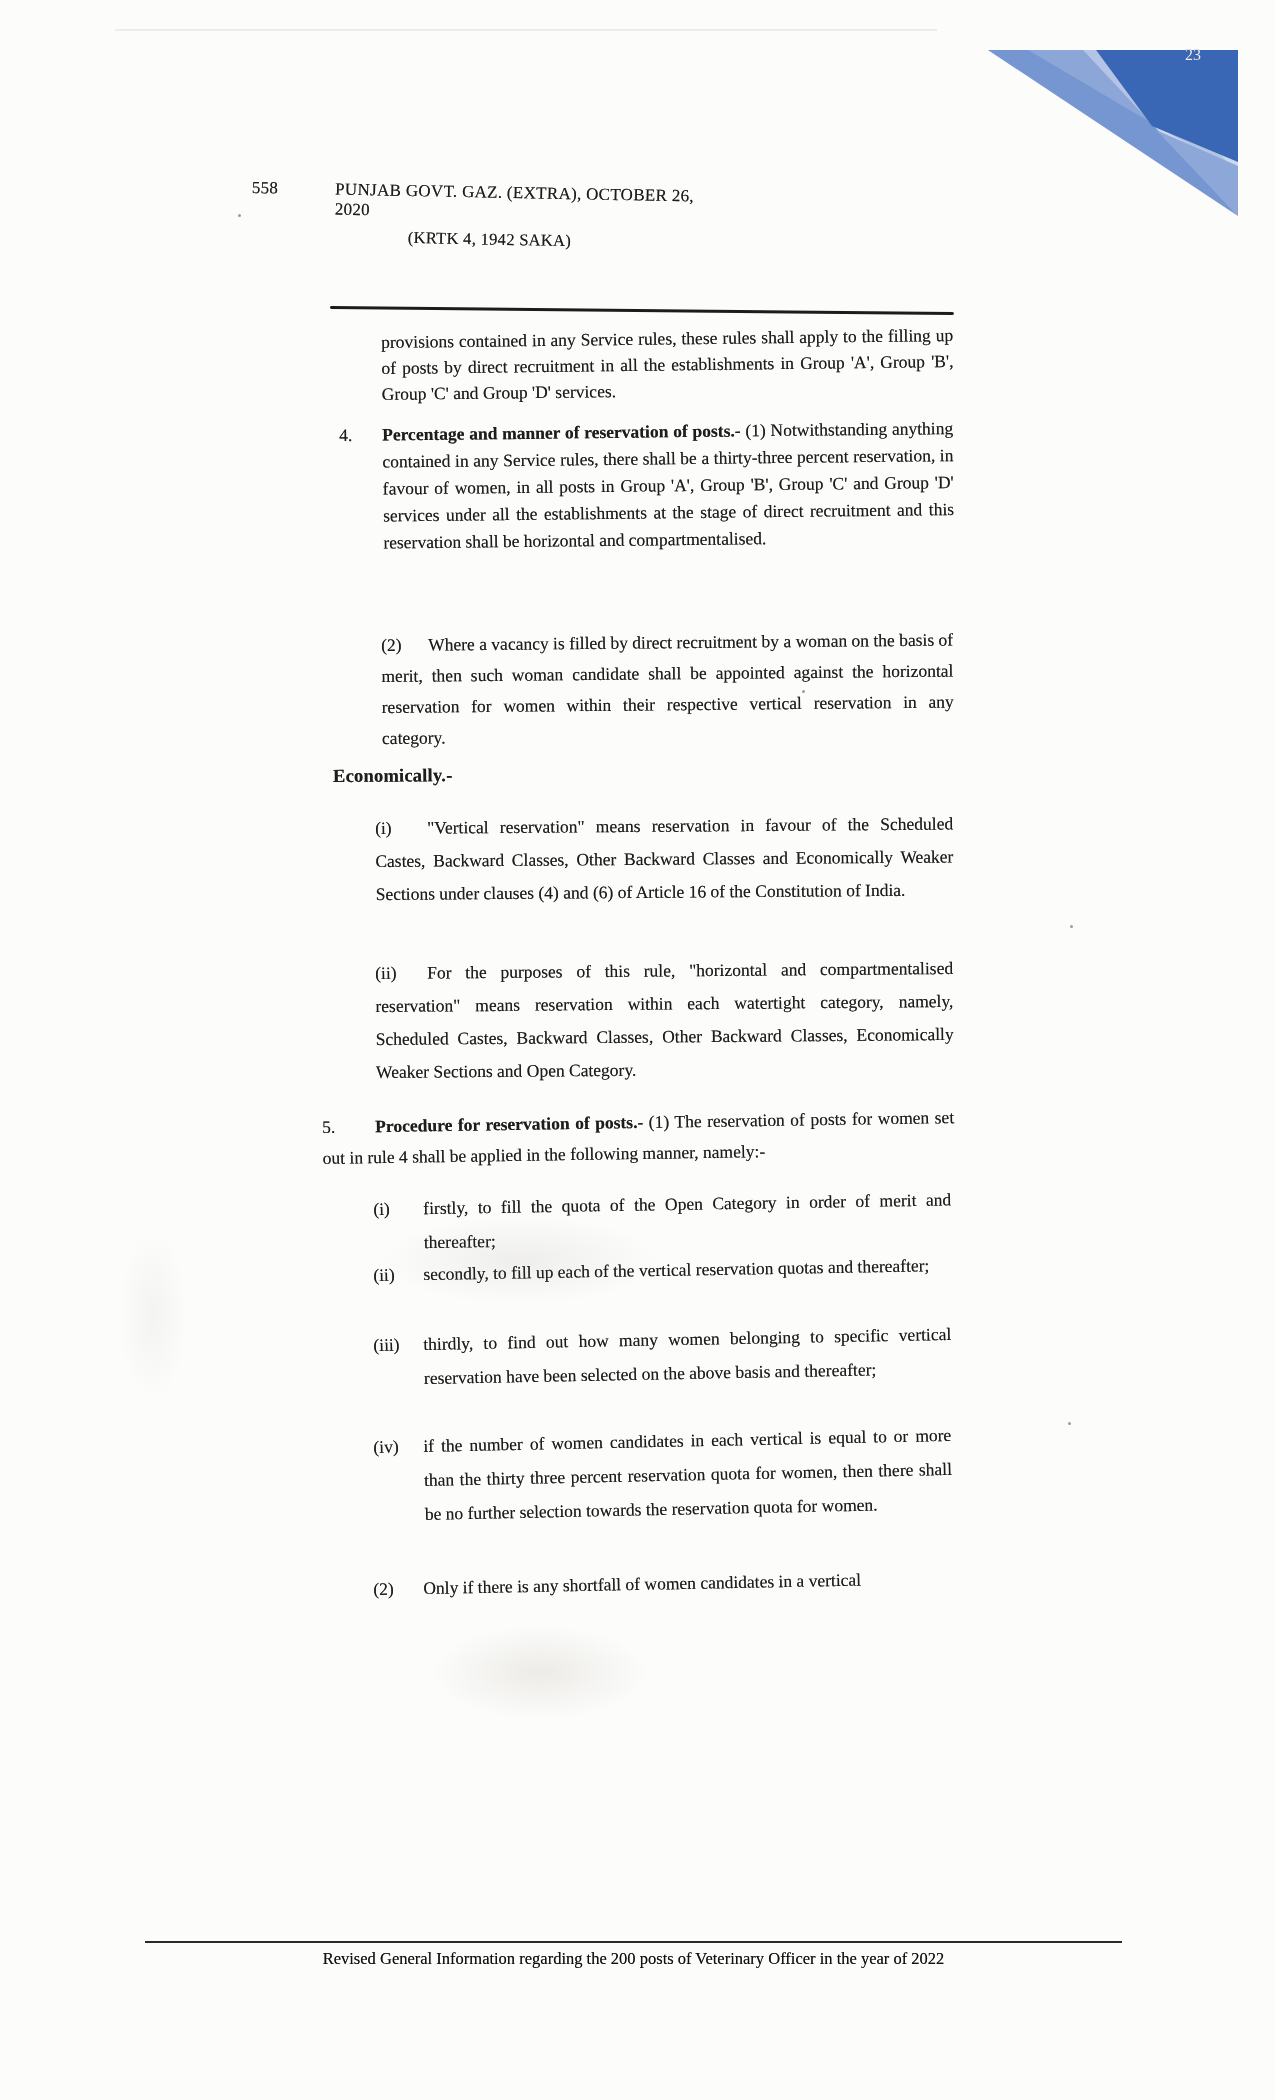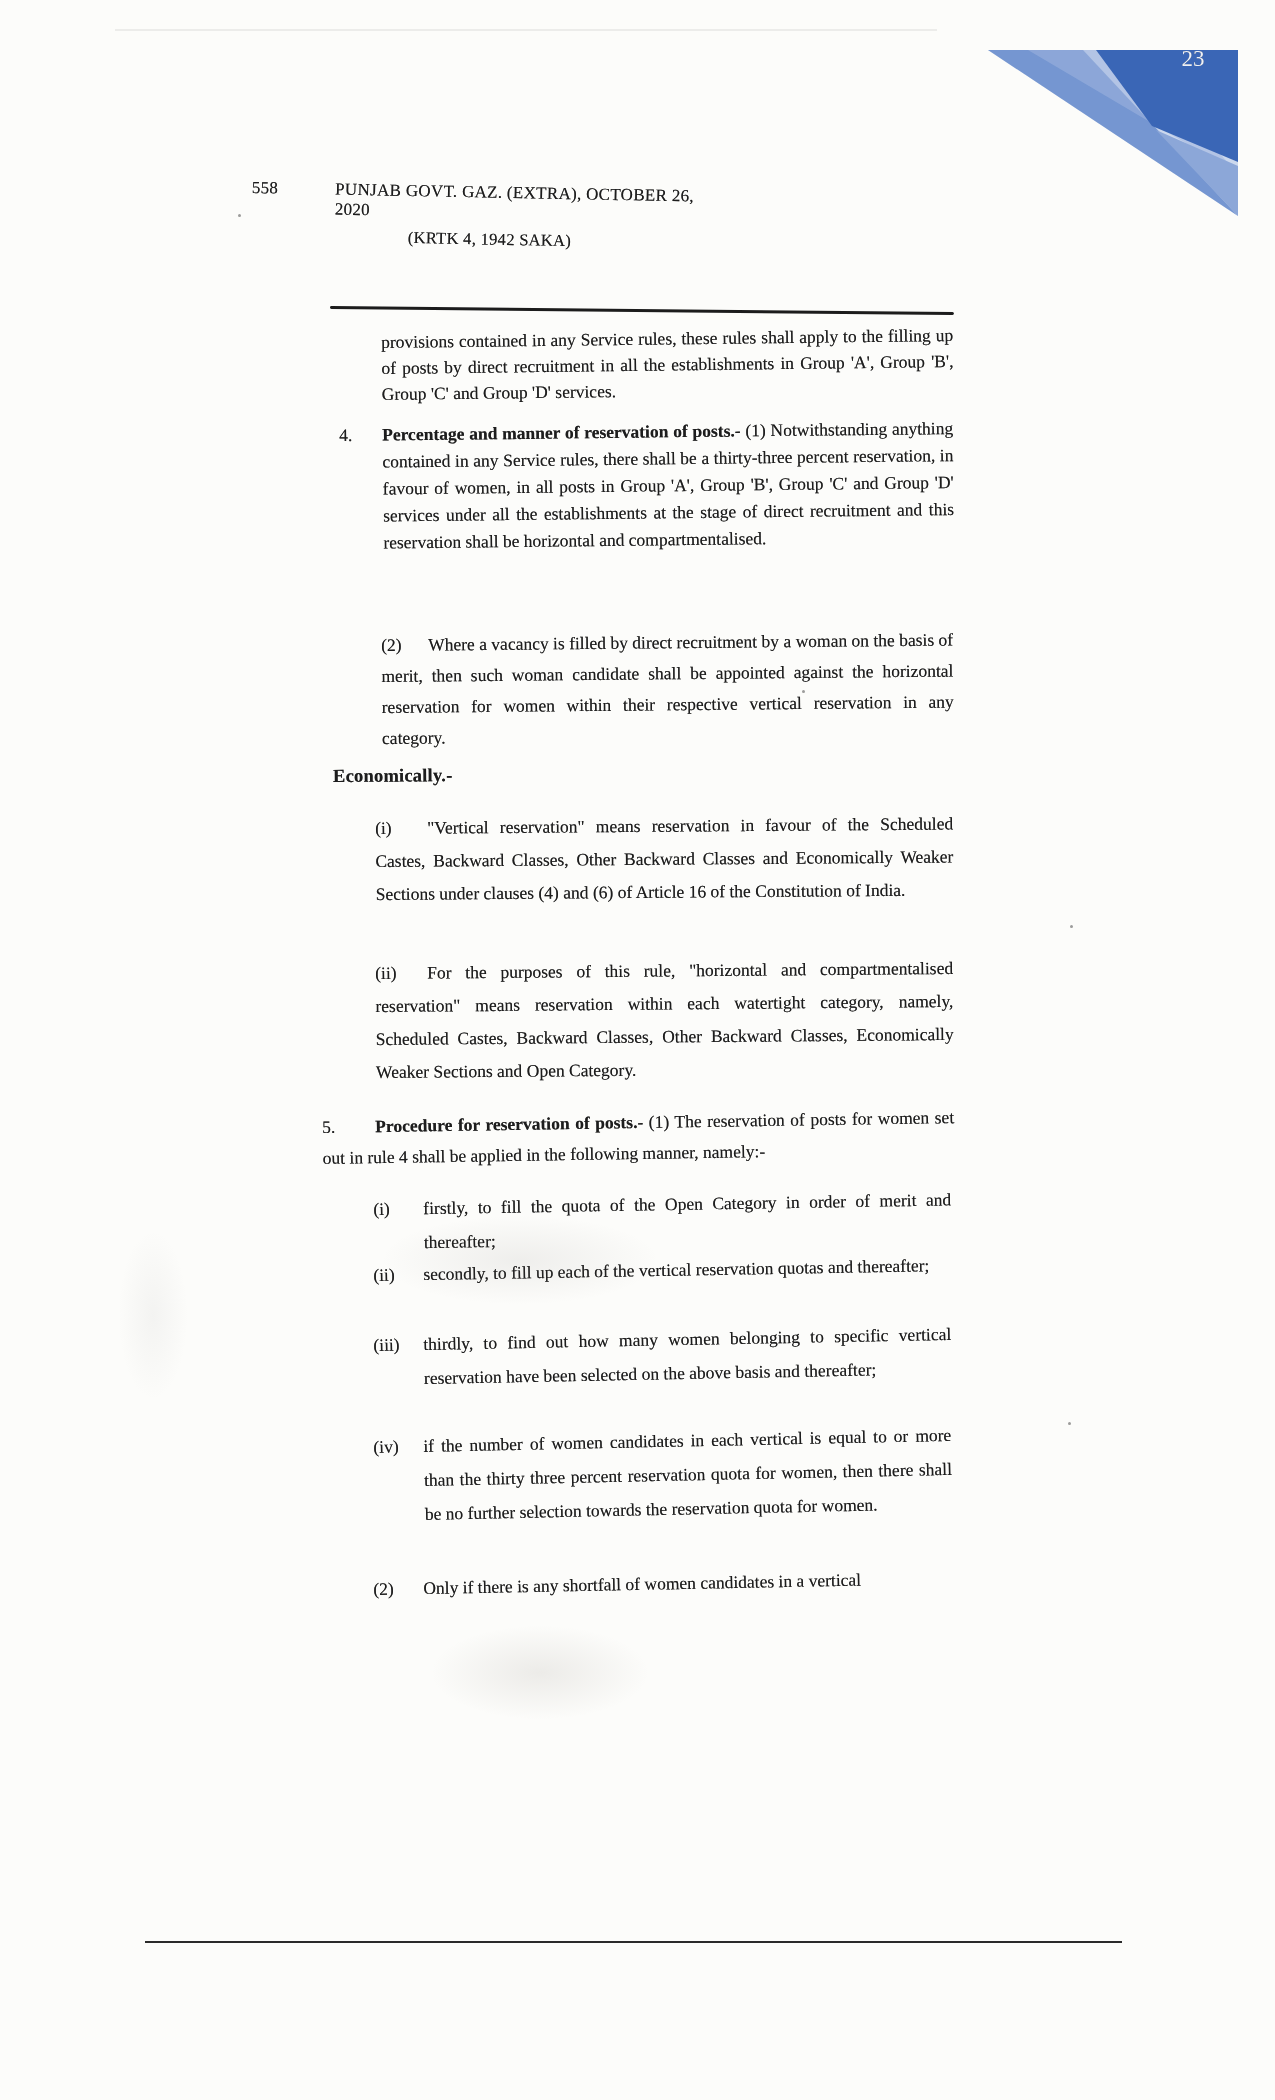"23" .page-num { font-size: 23px -> 16px }
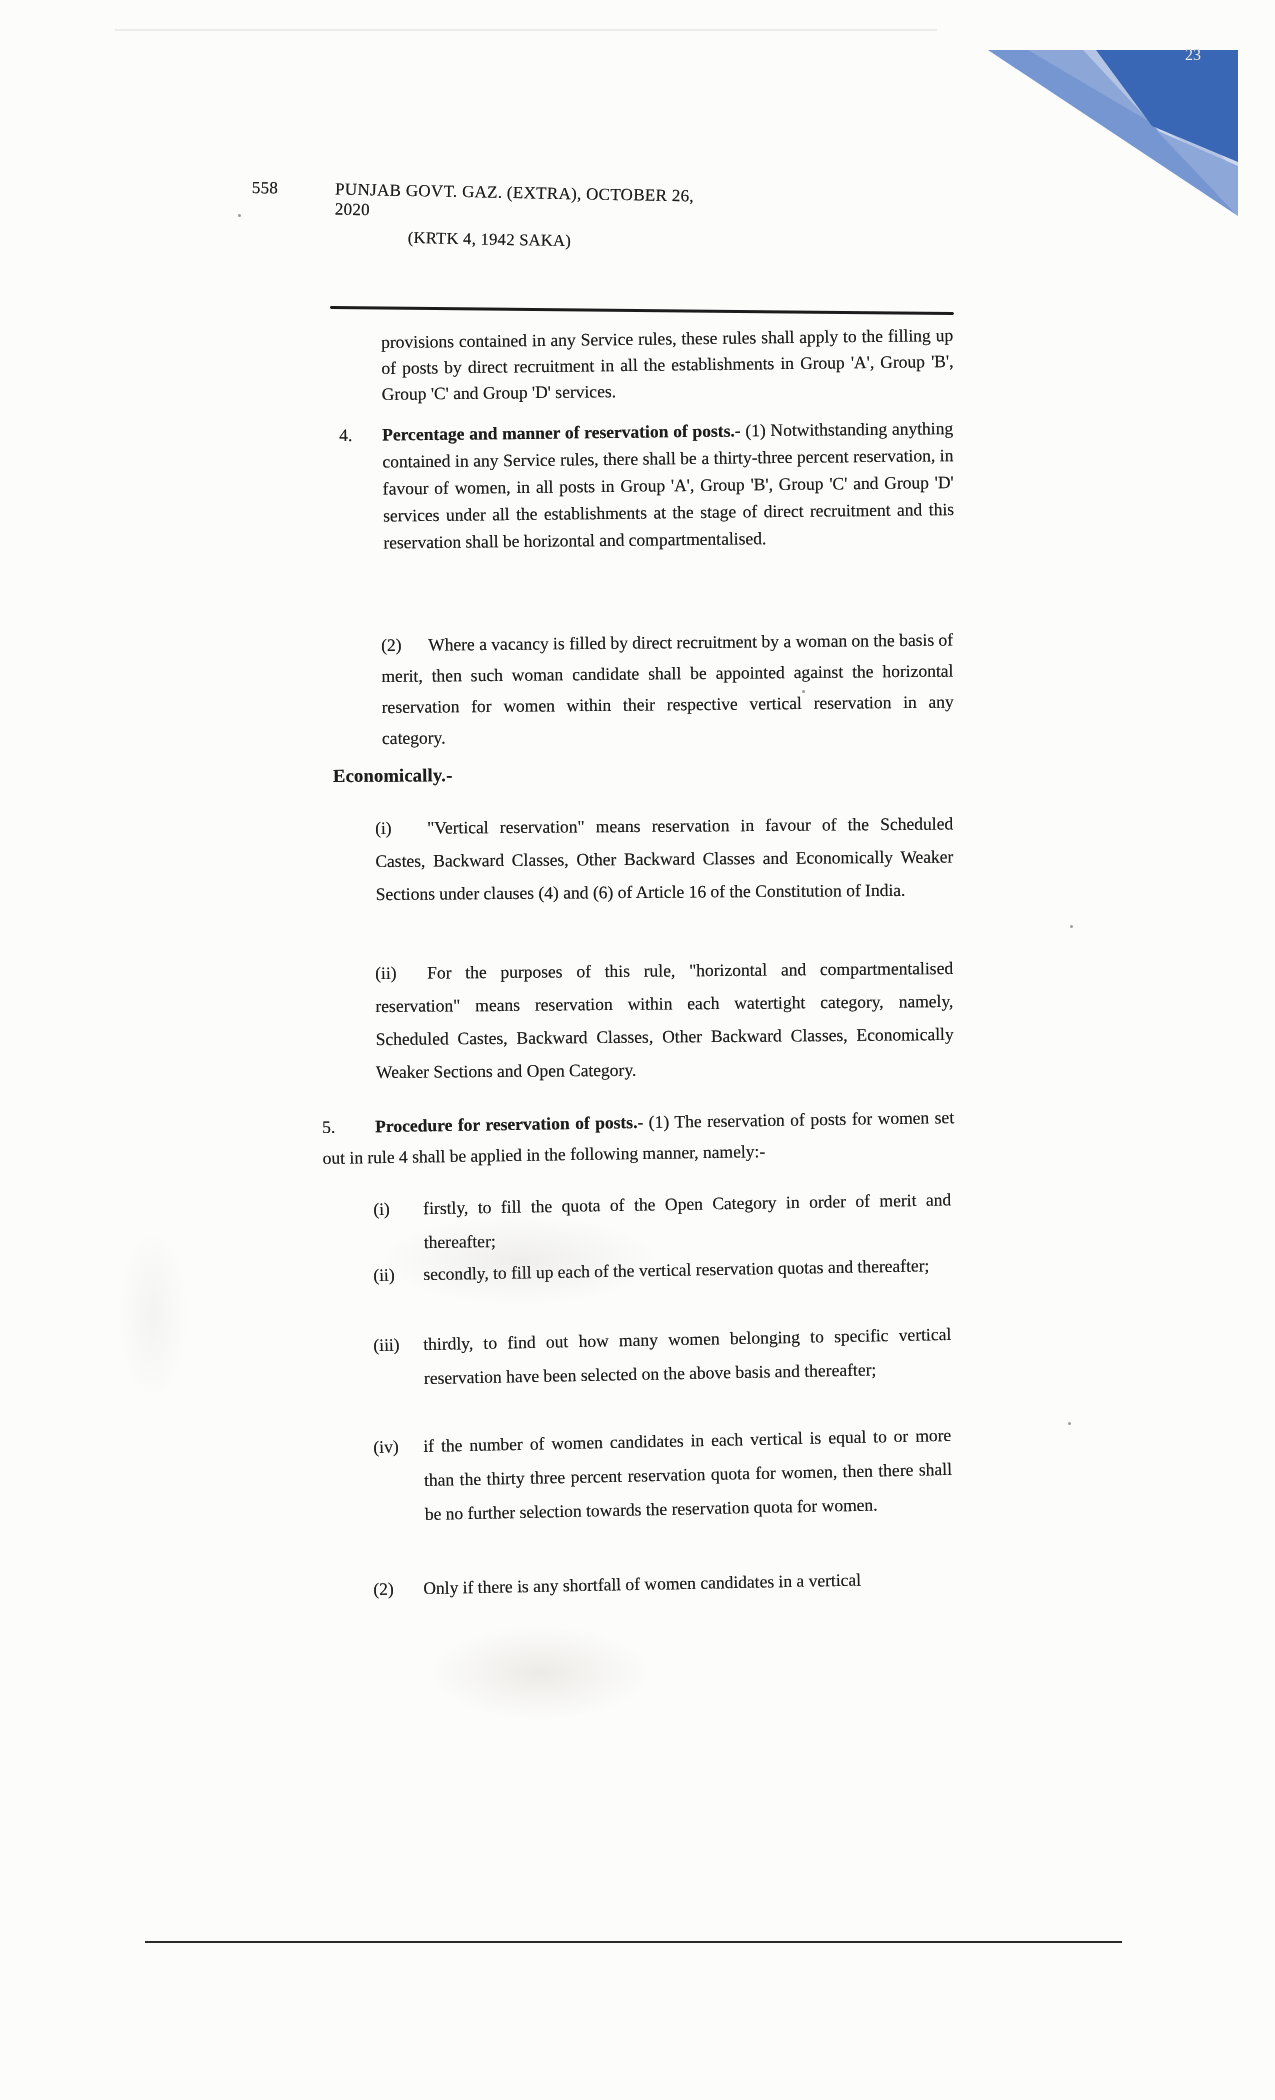"Revised General Information regarding" div.footer-caption { html: none -> <div>Revised General Information regarding the 200 posts of Veterinary Officer in the year of 2022</div> }
